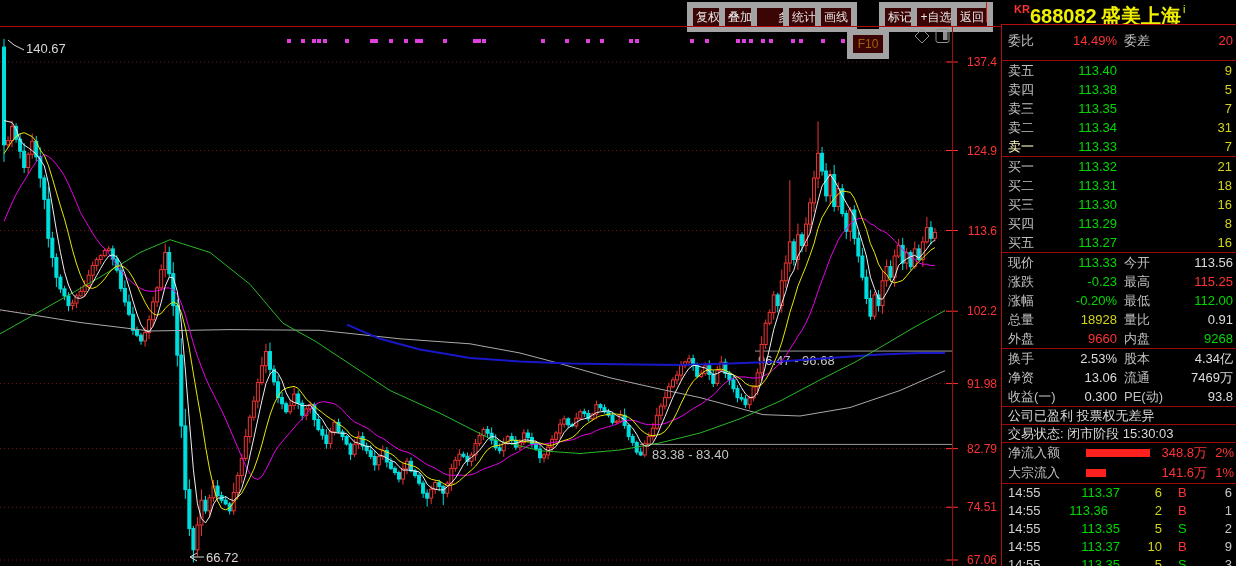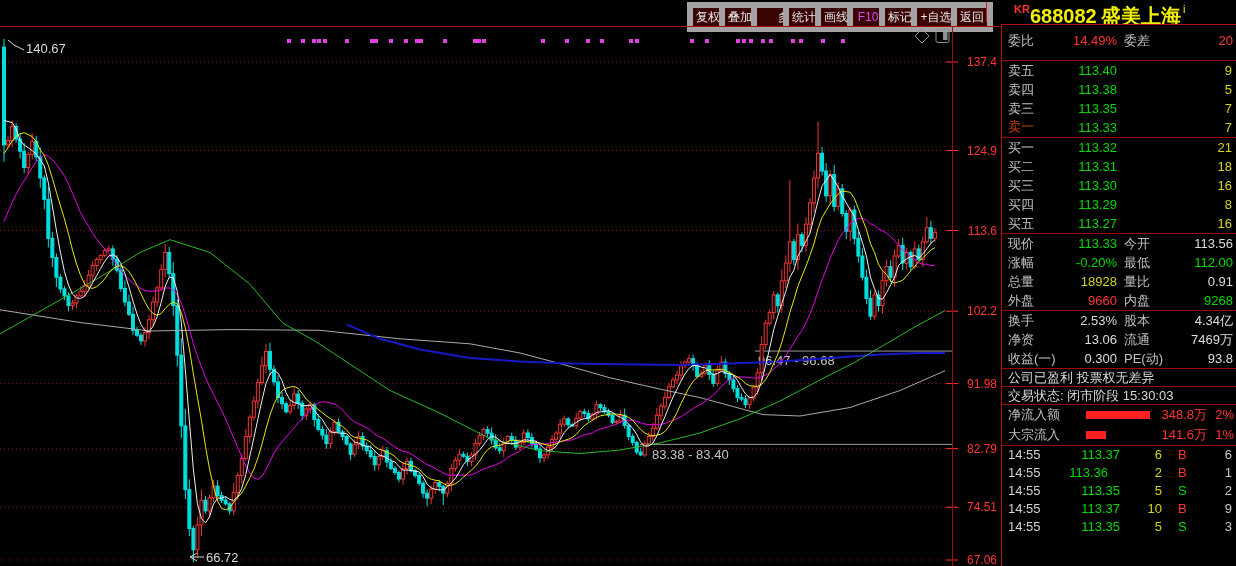"F10" .tbtn.cyan { color: #d946ef -> #a16207; margin-top: none -> 27px }
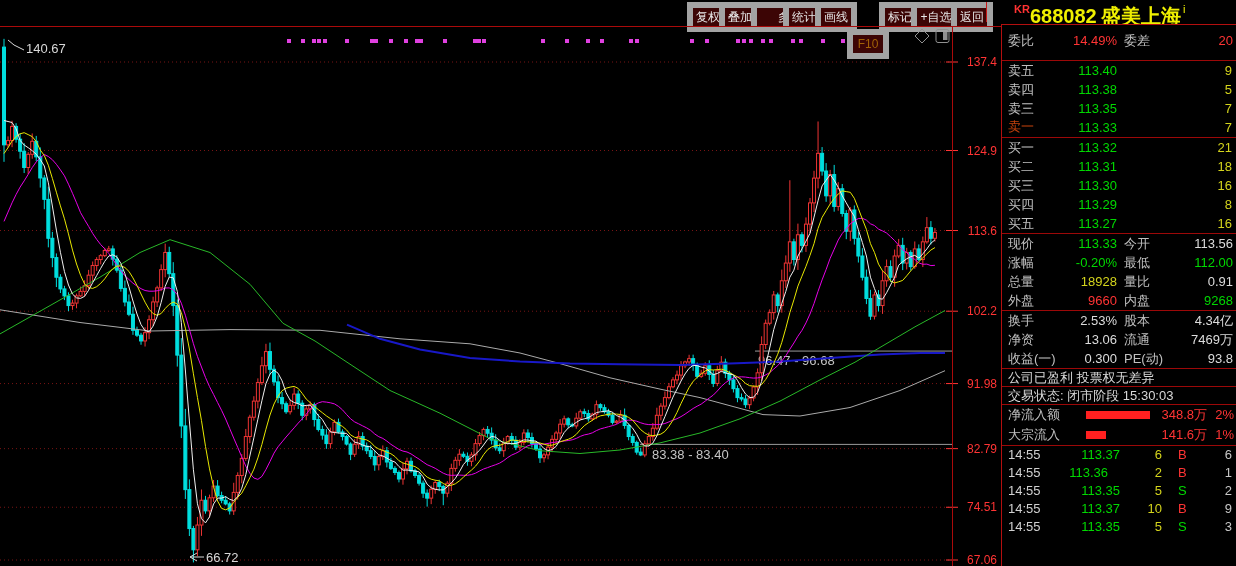"卖二" div.prow { html: none -> <div> <span>卖二</span> <span>113.34</span> <span>31</span> </div> }
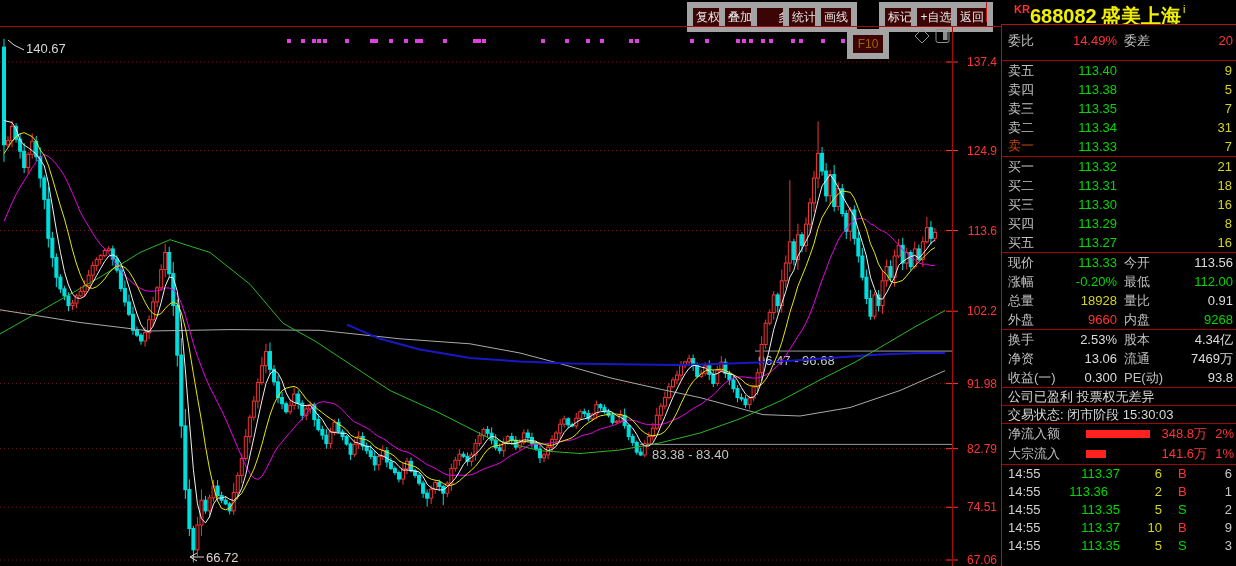"卖一" span { color: #c2410c -> #fef9c3; font-family: Liberation Mono, monospace -> none }
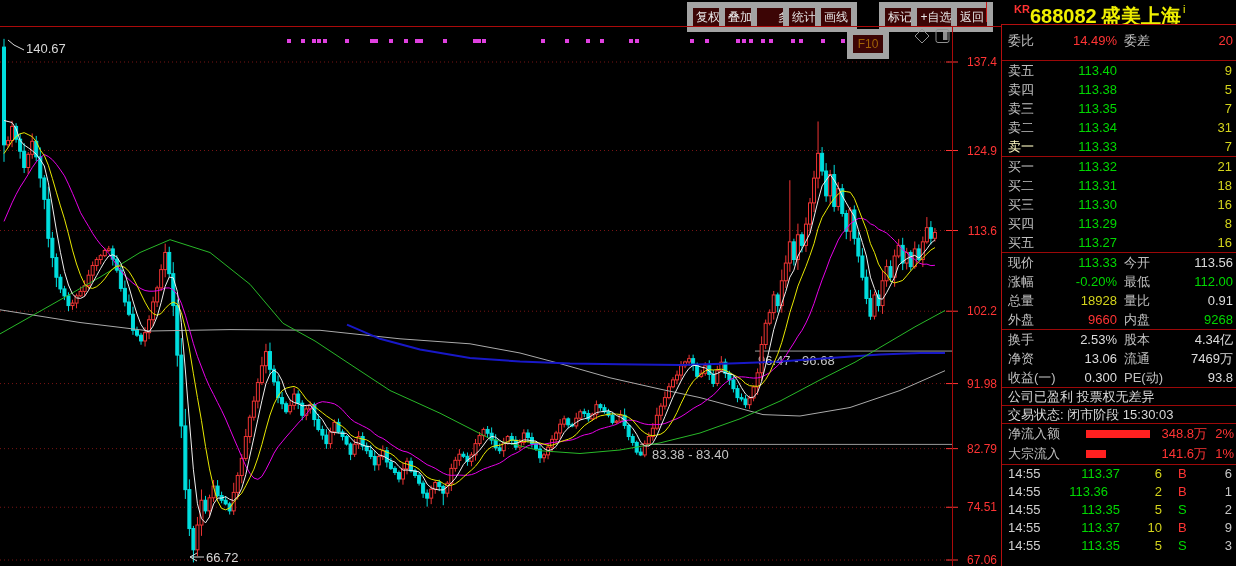"涨跌" div.prow { html: none -> <div> <span>涨跌</span> <span>-0.23</span> <span>最高</span> <span>115.25</span> </div> }
